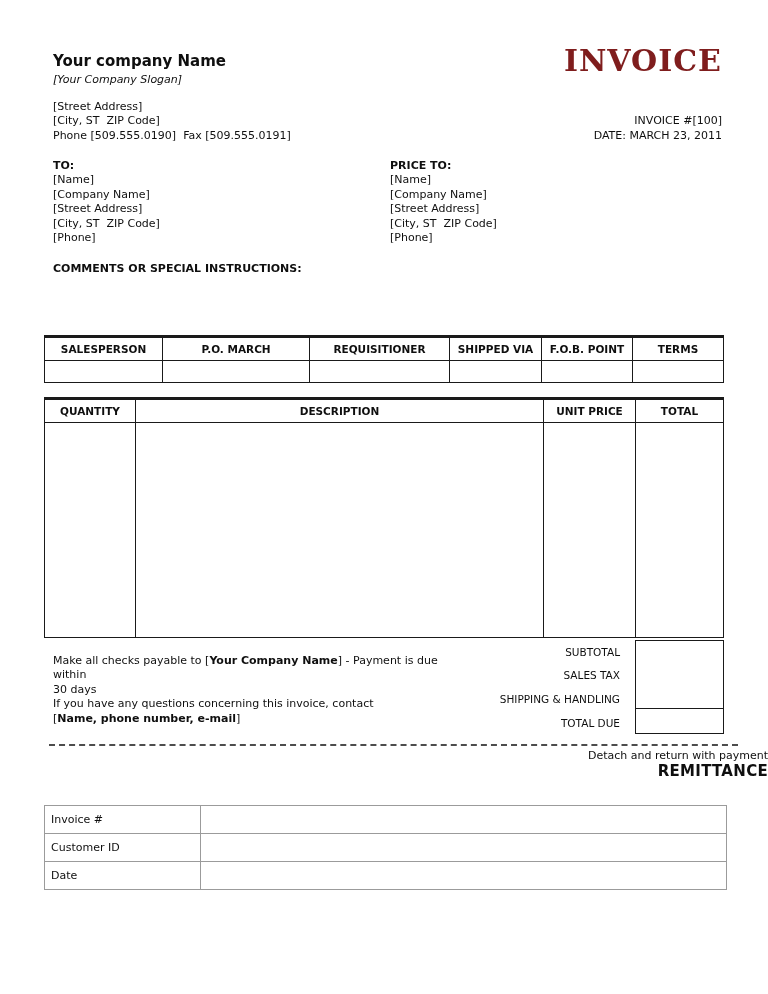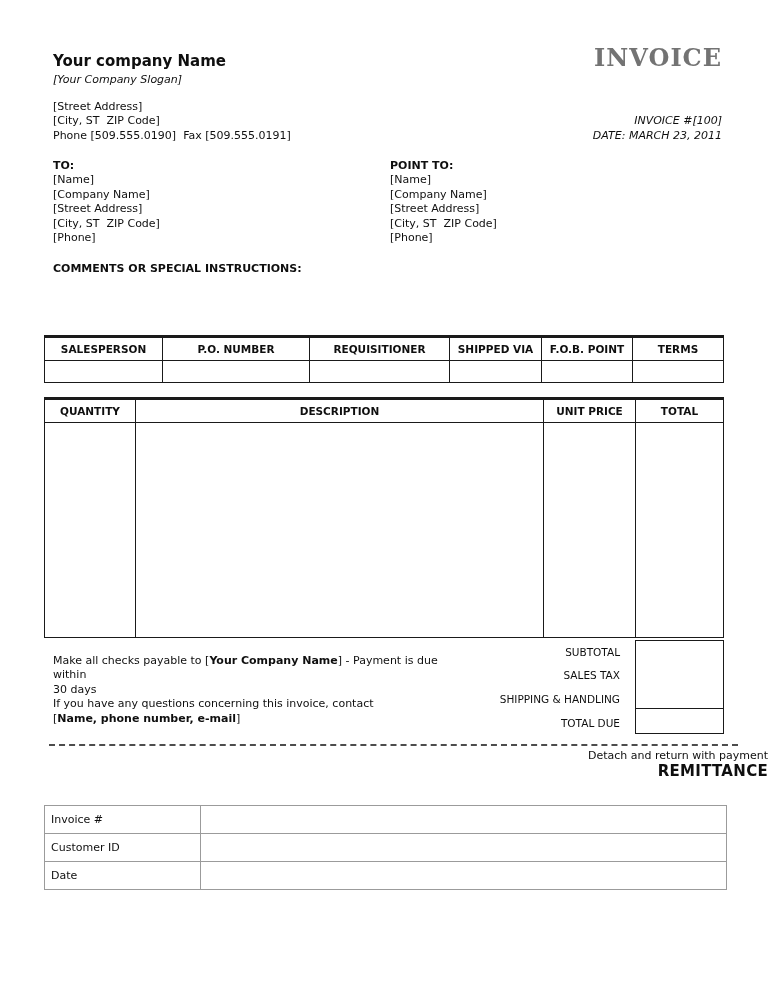"INVOICE" .invoice-title { color: #737373 -> #7f1d1d; font-size: 24px -> 30px }
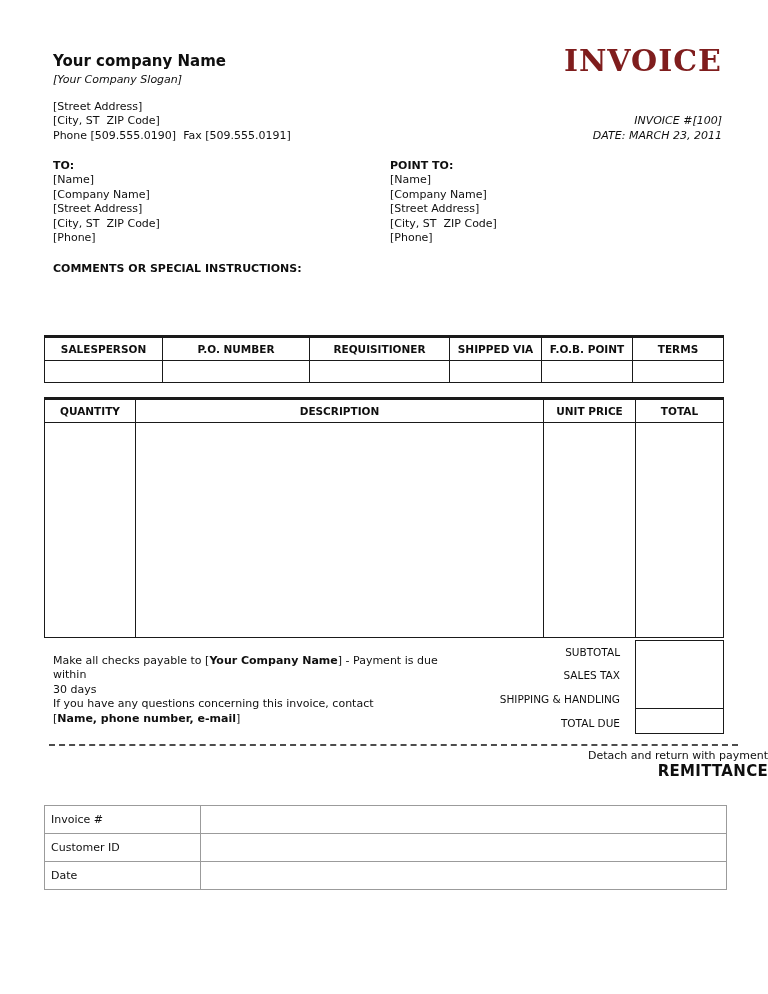"INVOICE #[100]" .right-meta { font-style: italic -> none }
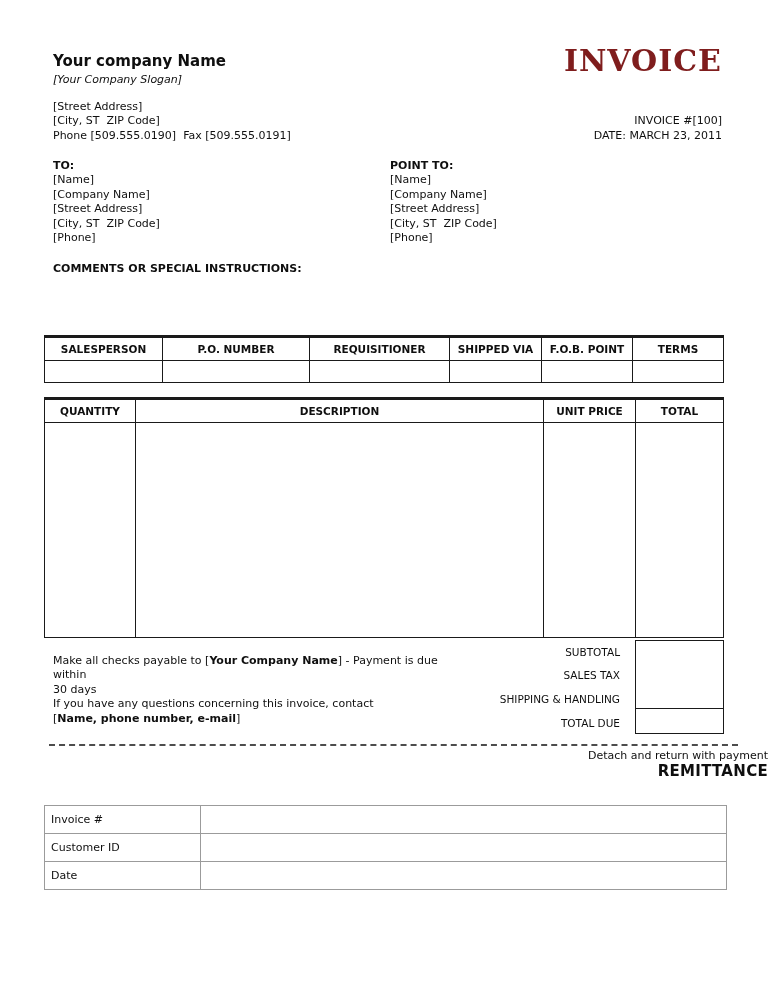"POINT TO:" div.line { text: POINT -> PRICE }
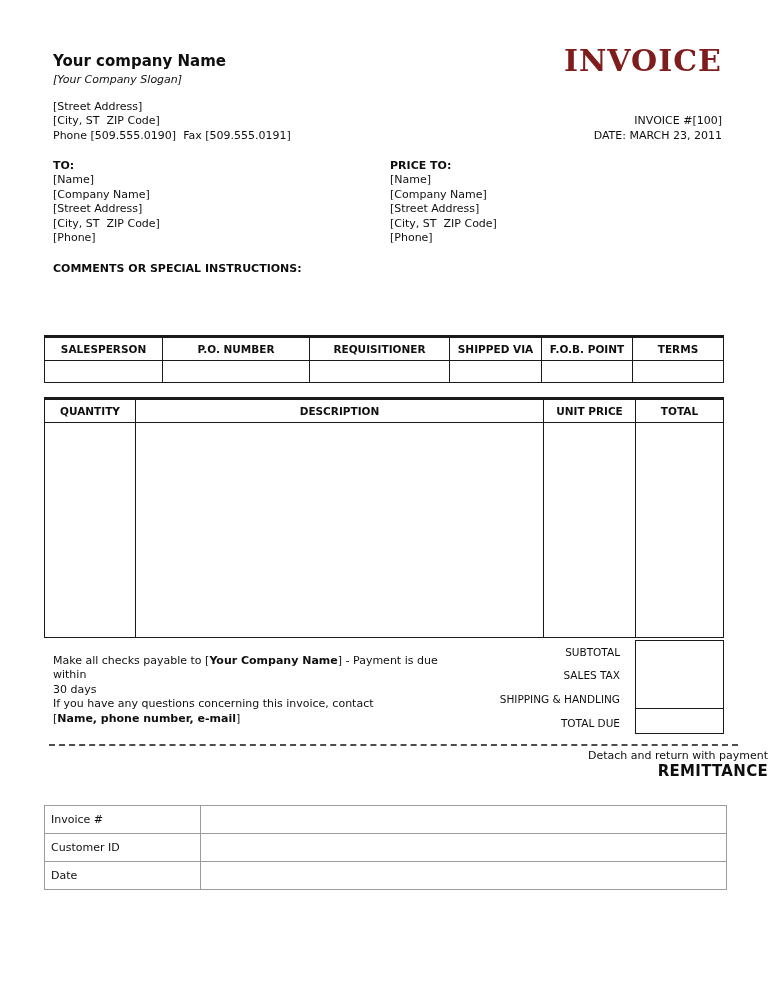"P.O. NUMBER" th { text: NUMBER -> MARCH }
